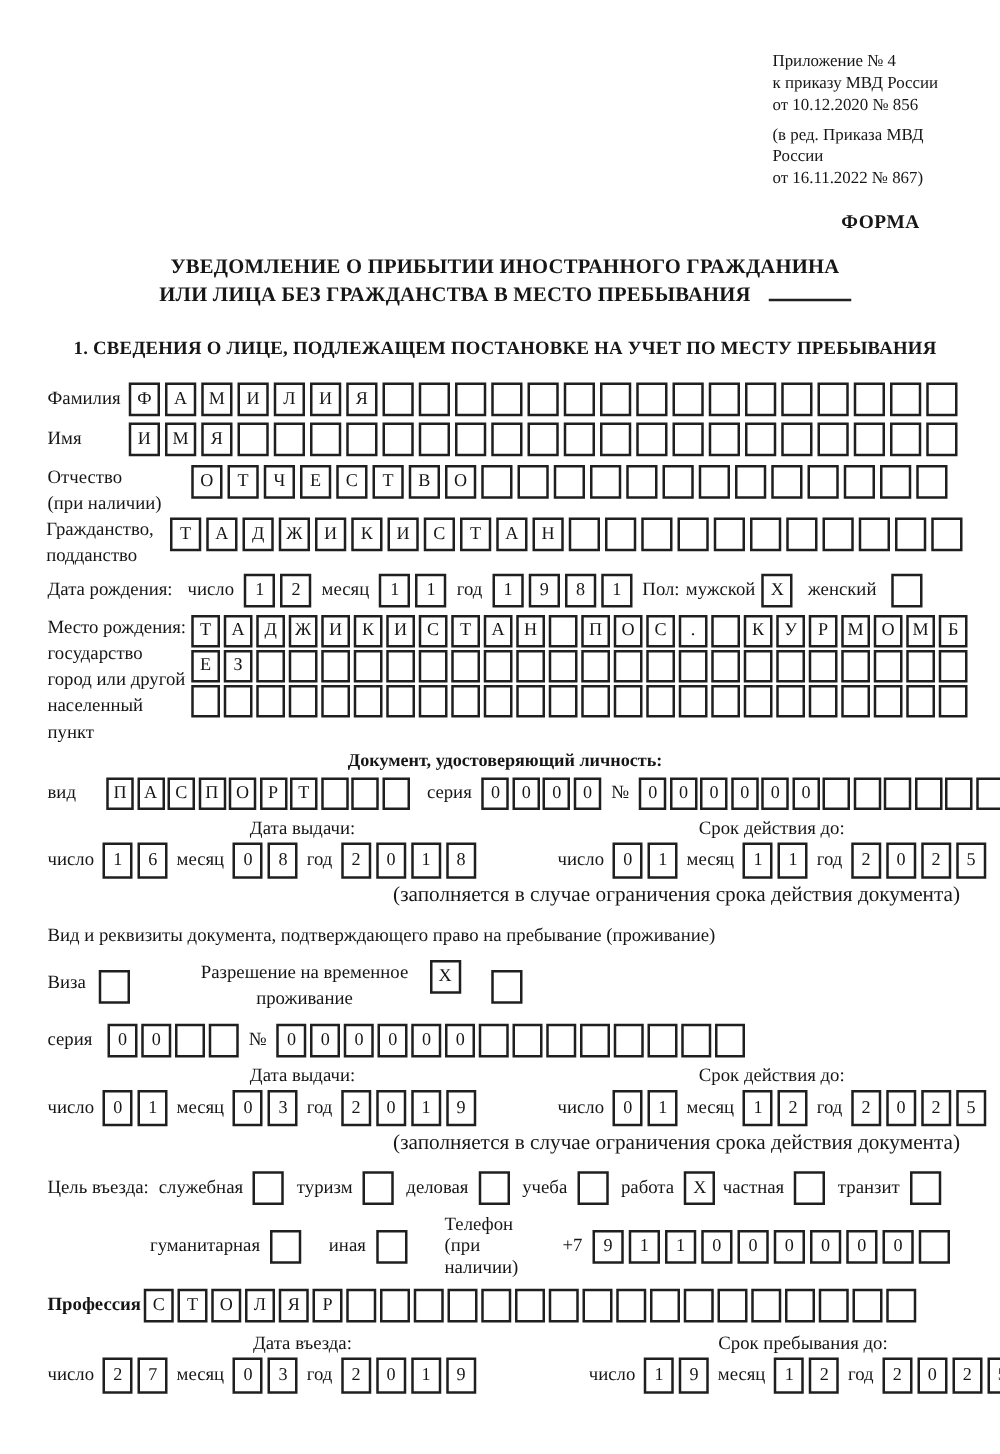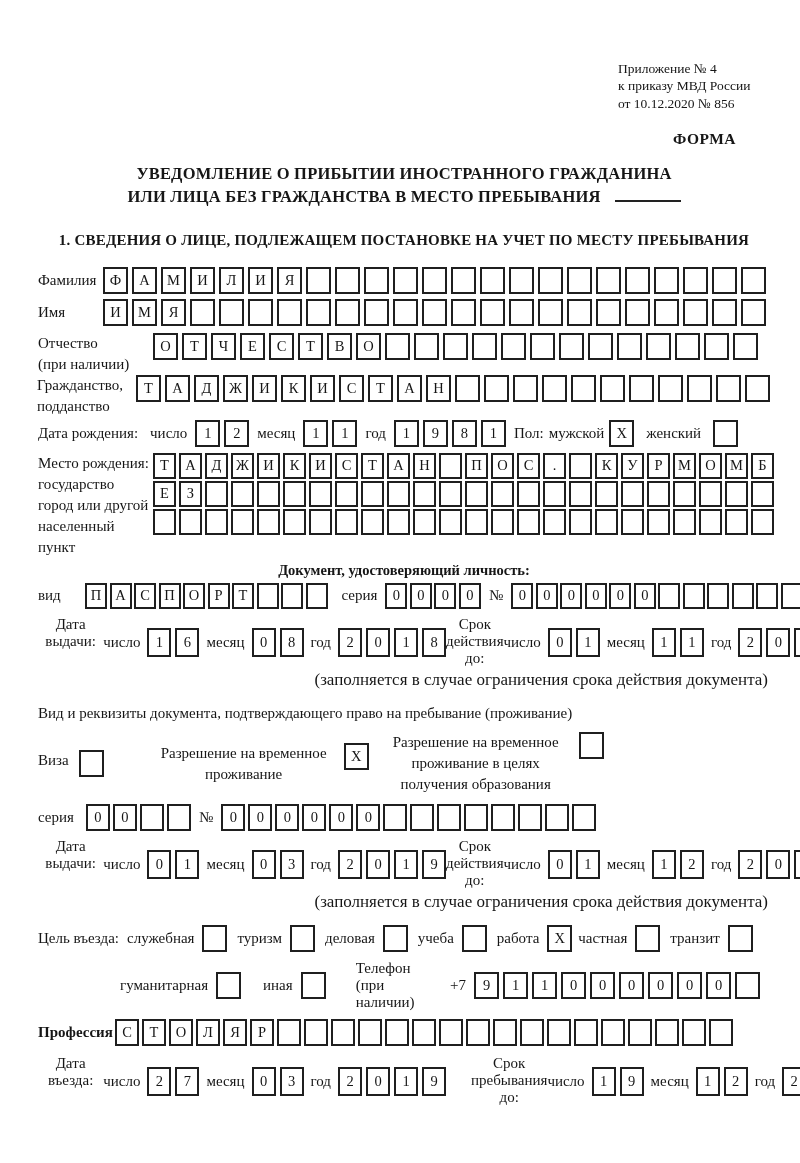"Приложение № 4" .page { padding: 60px 30px 0 38px -> 40px 30px 0 38px }
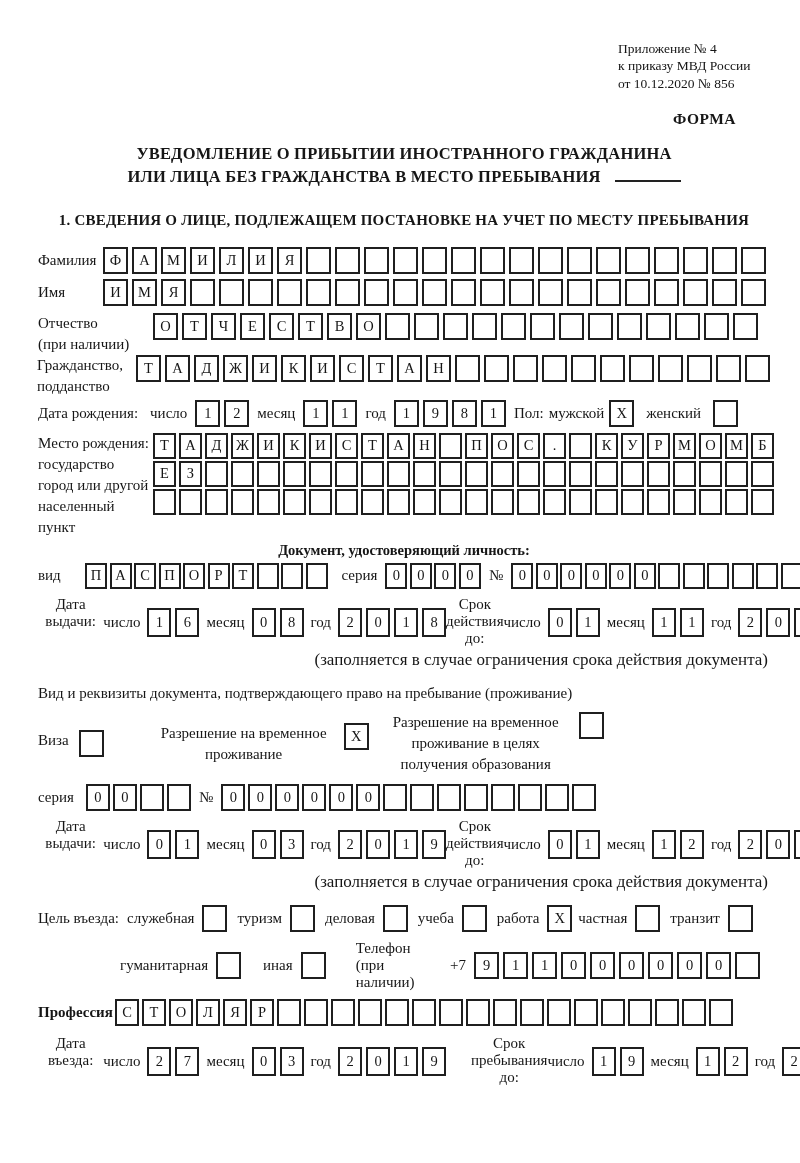"(в ред. Приказа МВД России" div.grp2 { html: none -> <div> <div>(в ред. Приказа МВД России</div> <div>от 16.11.2022 № 867)</div> </div> }
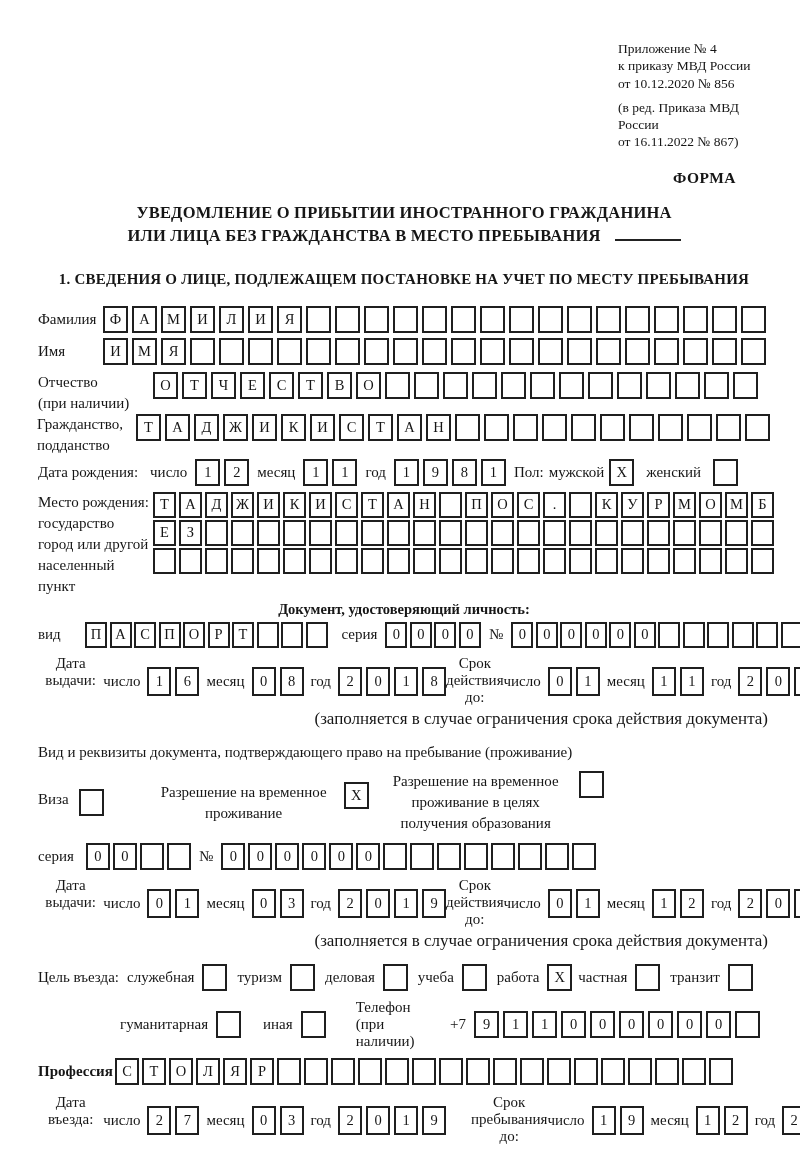"Дата выдачи:" .dgroup { flex-direction: row -> column }
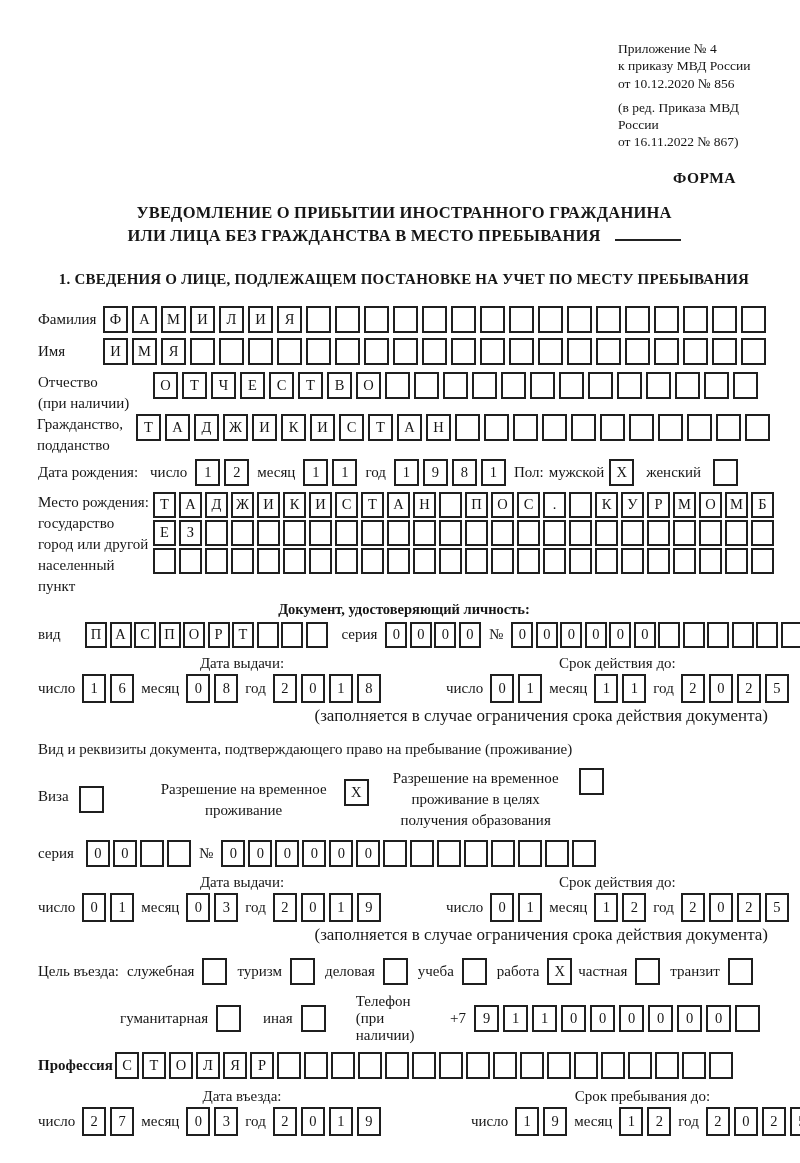"Разрешение на временное проживание в" span.lab { html: <span>Разрешение на временное проживание в целях получения образования</span> -> none }
